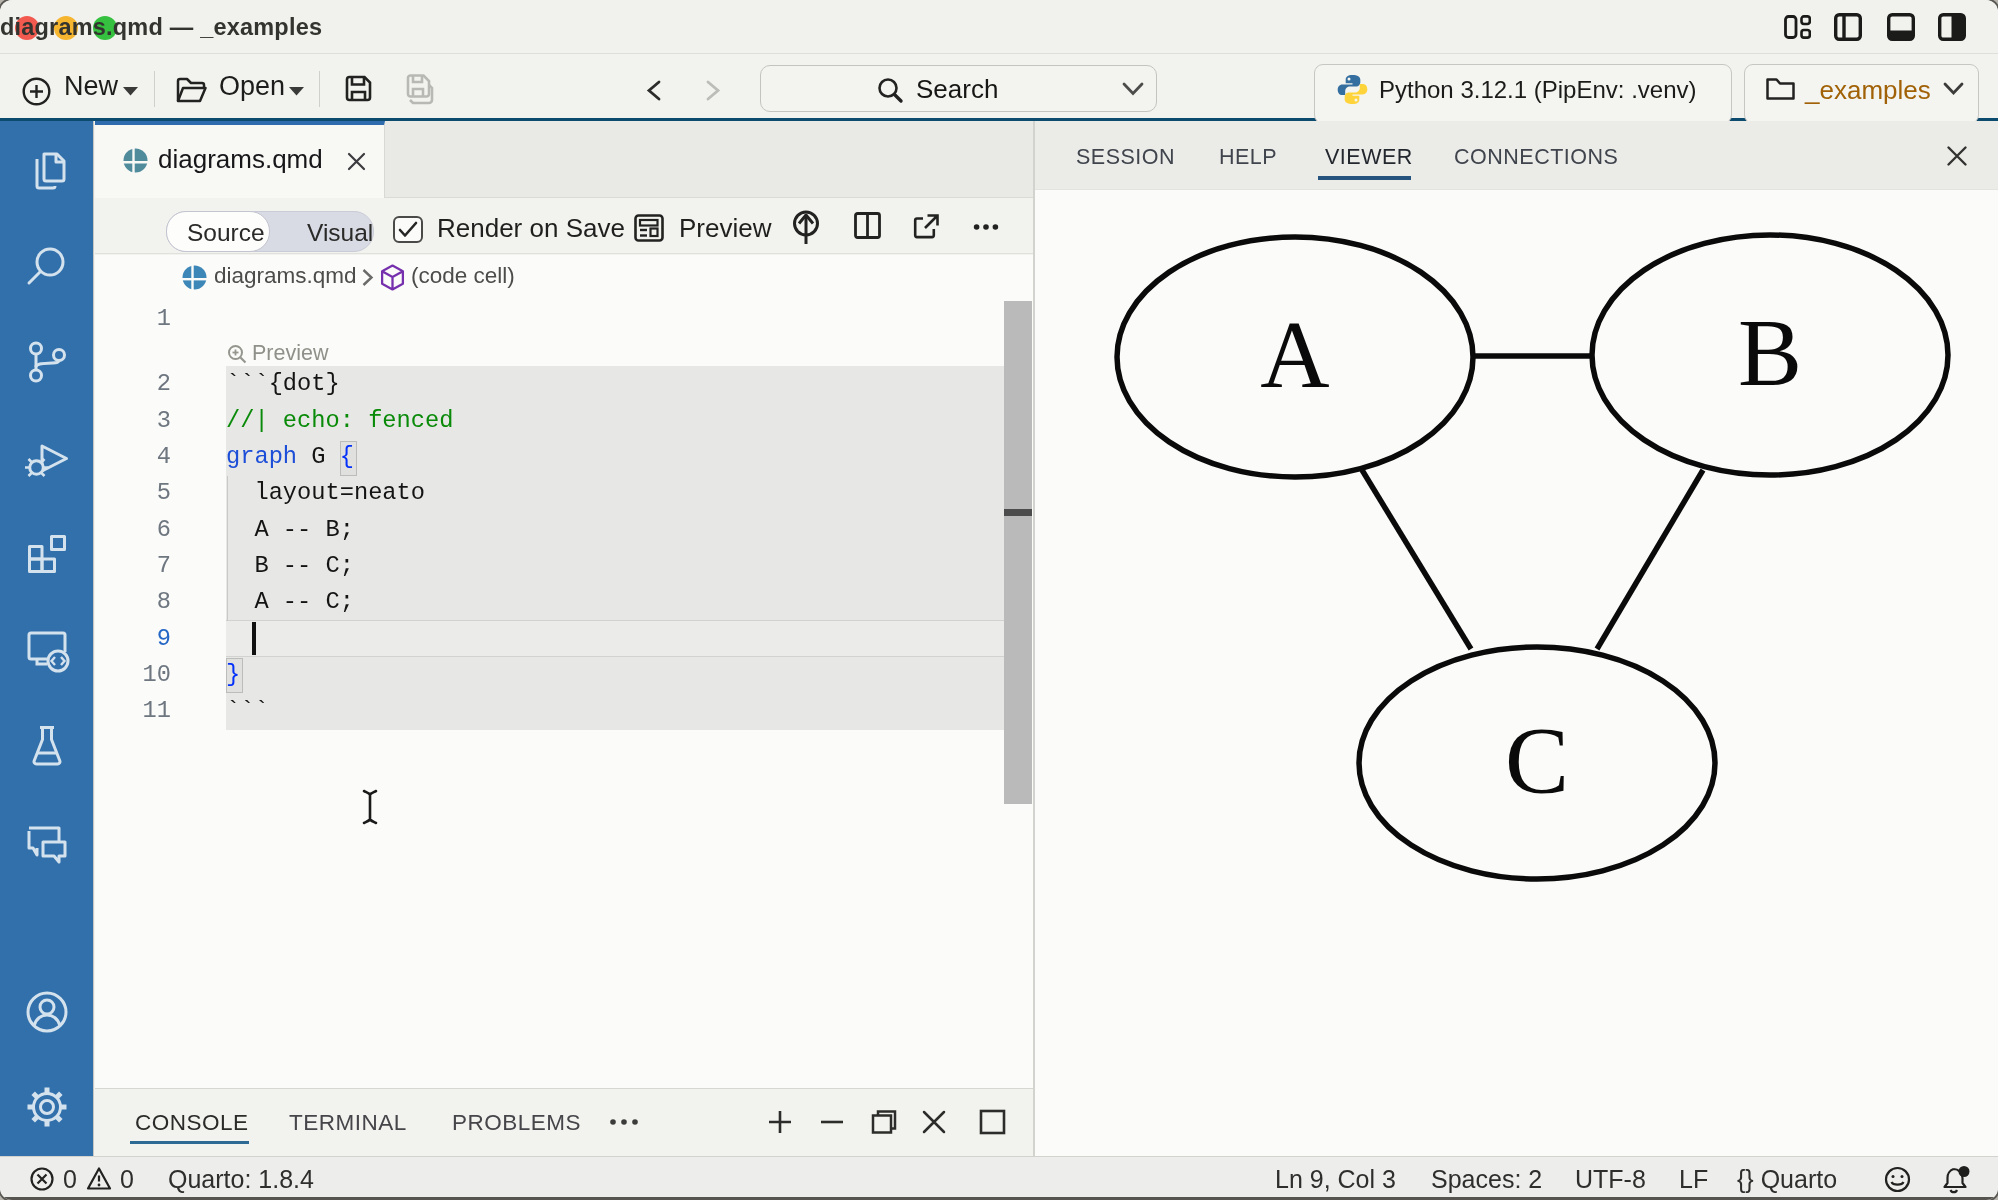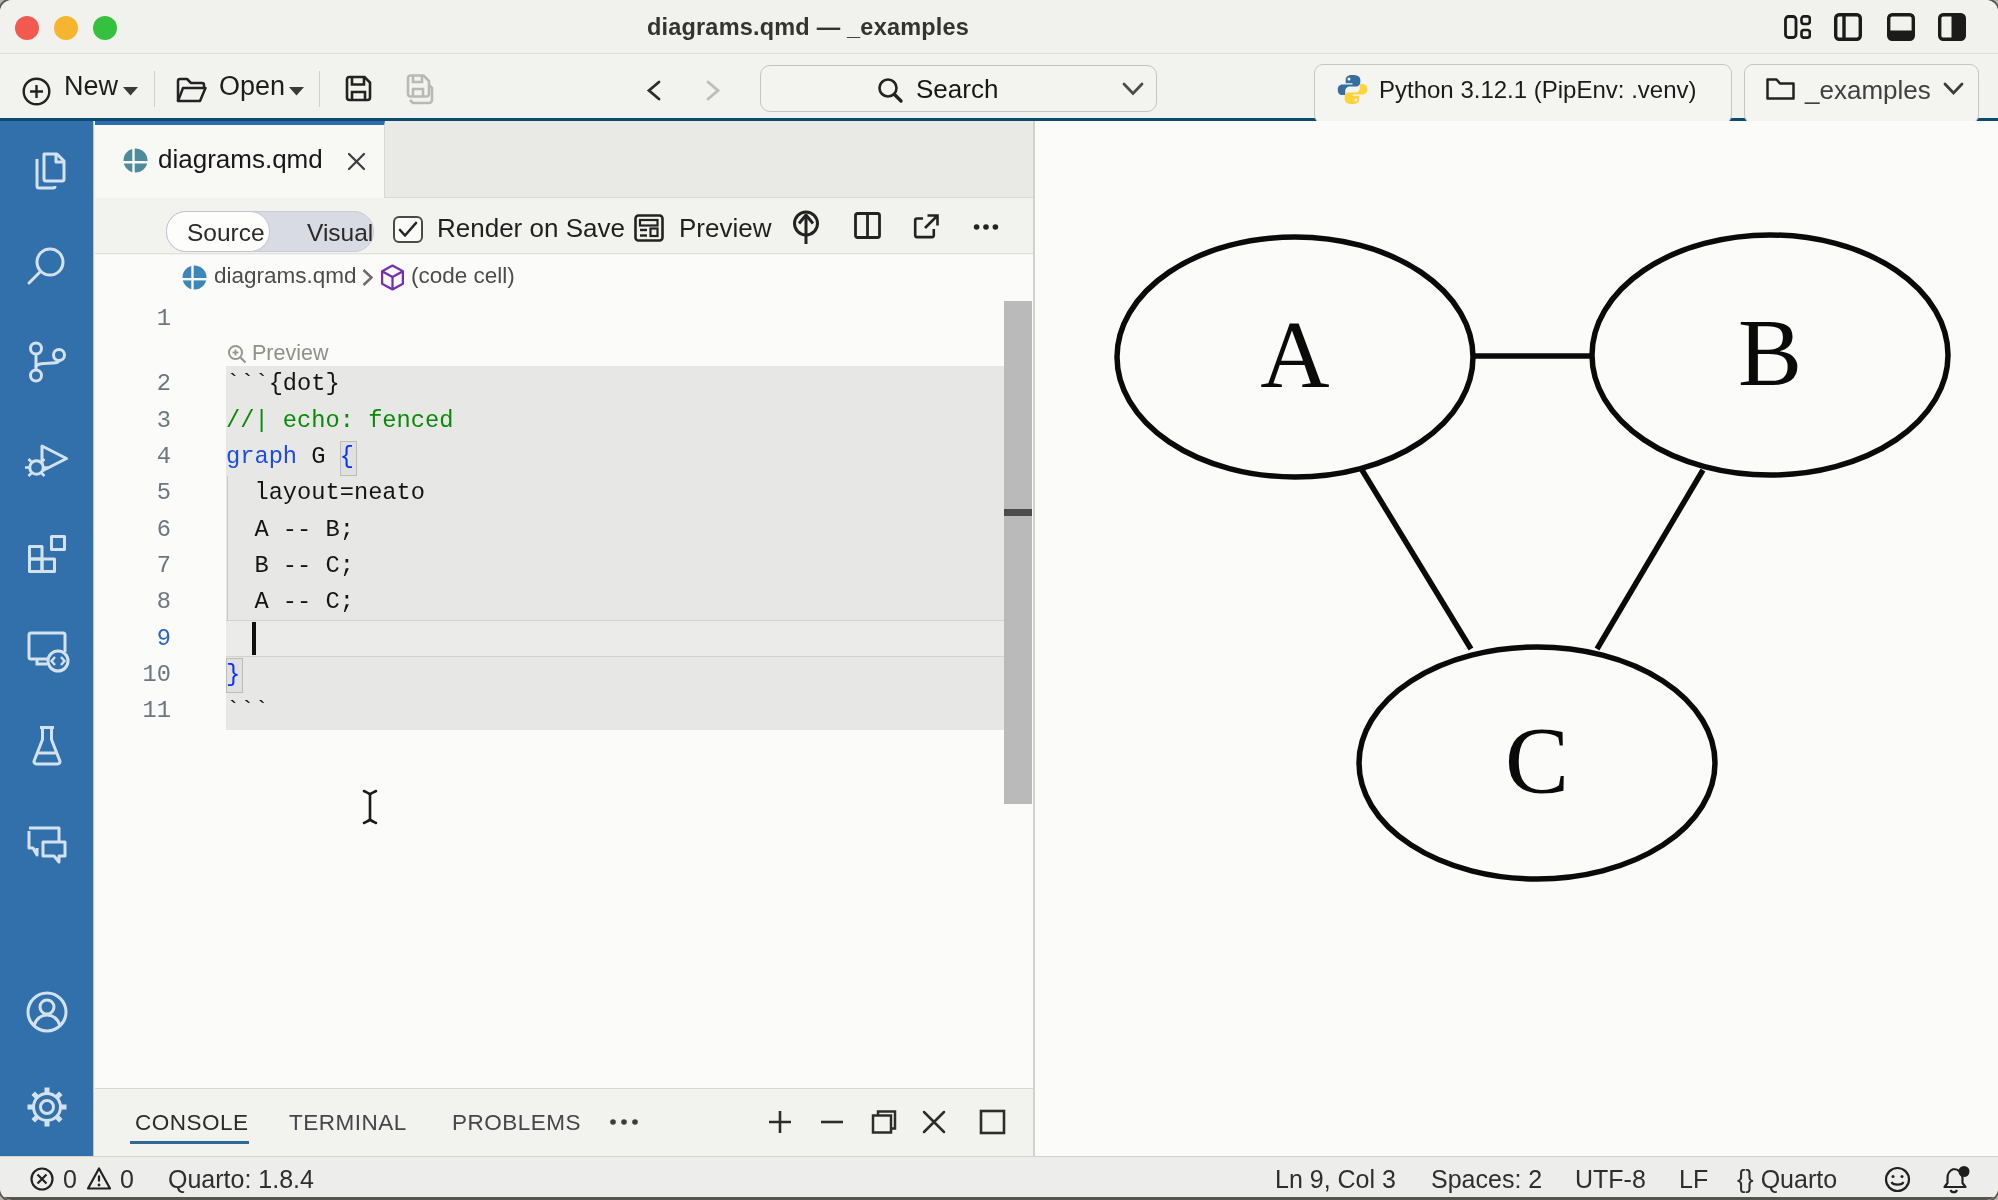"diagrams.qmd — _examples" .title { text-align: center -> left }
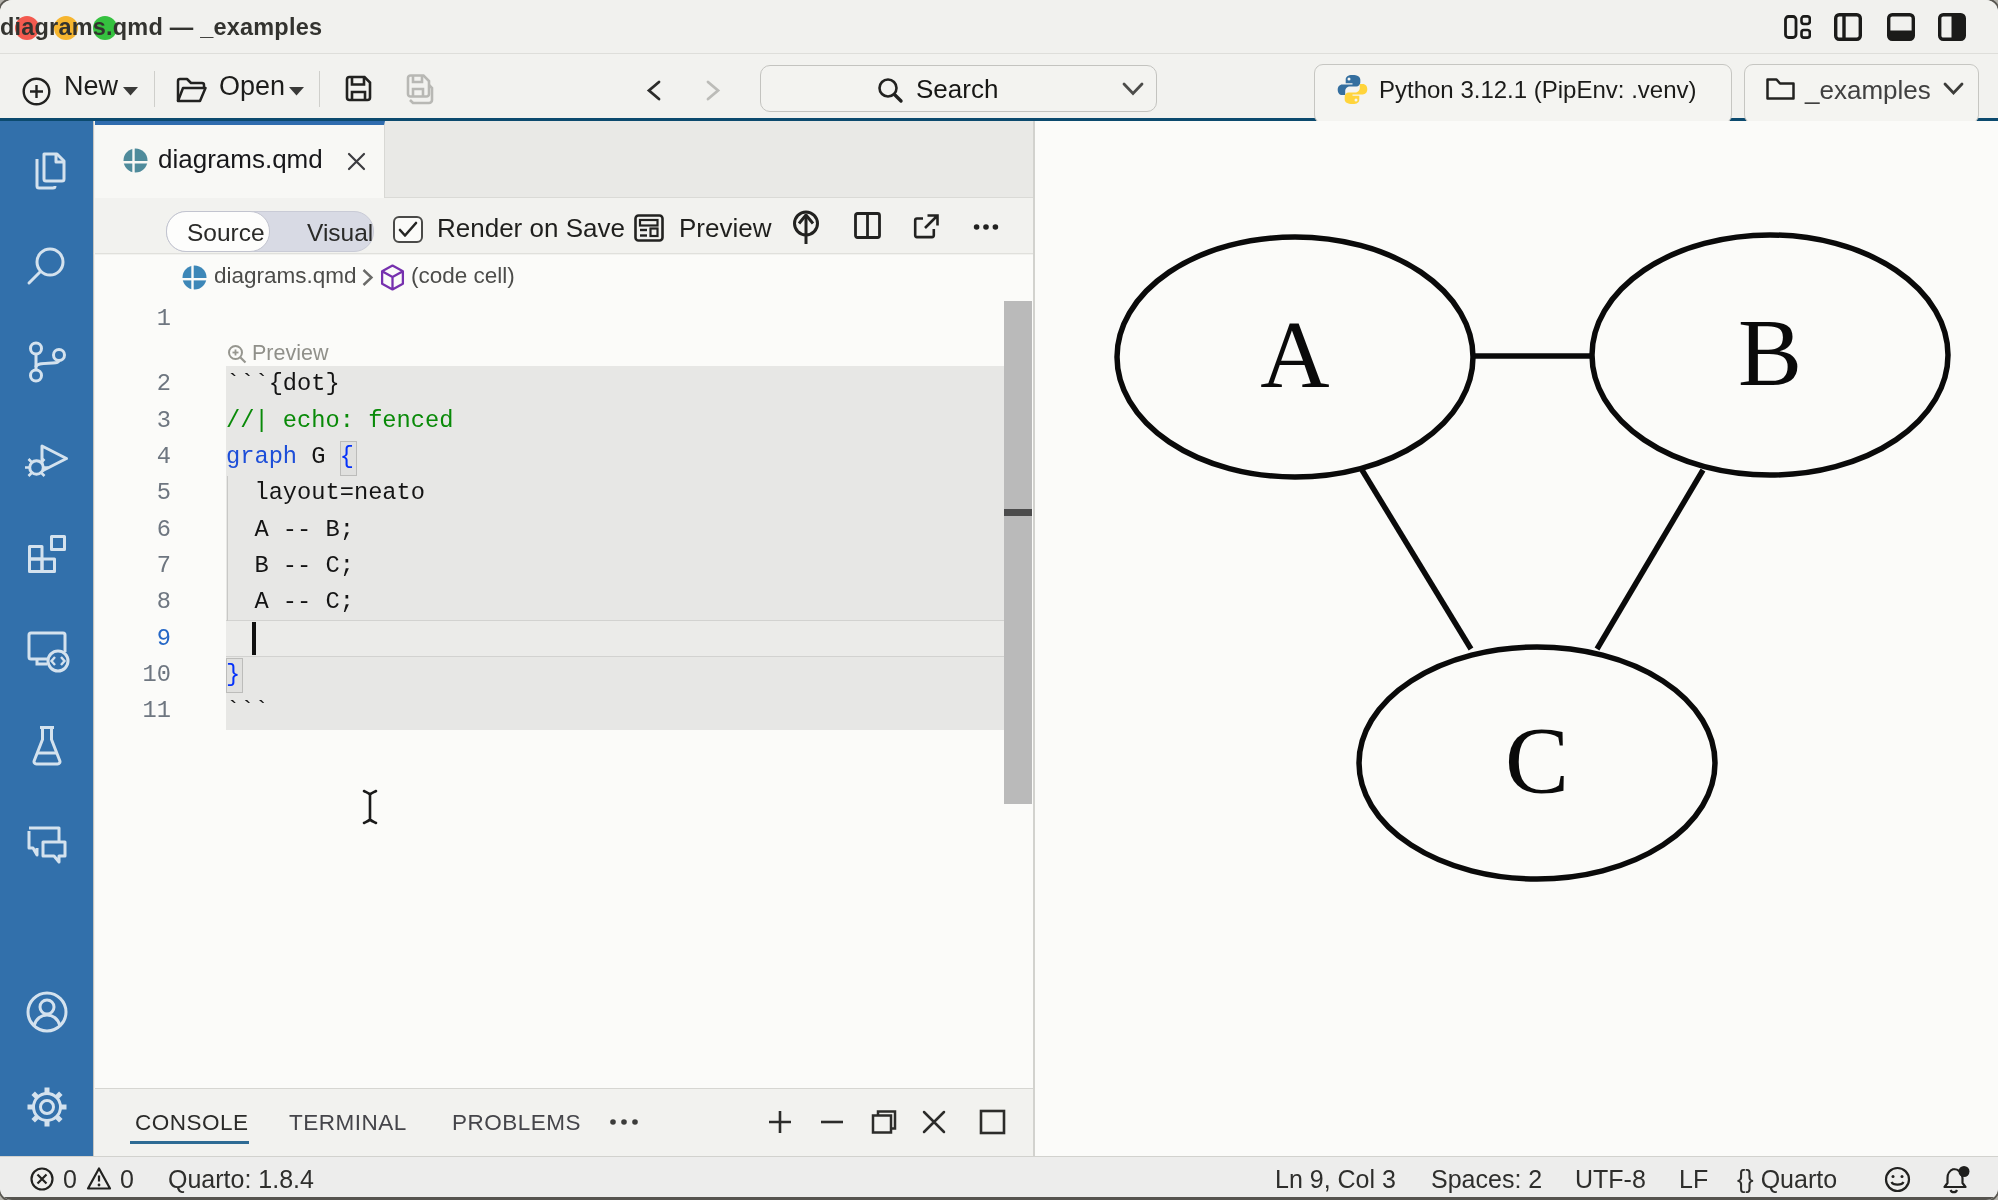"_examples" div.abs { color: #404040 -> #a16207 }
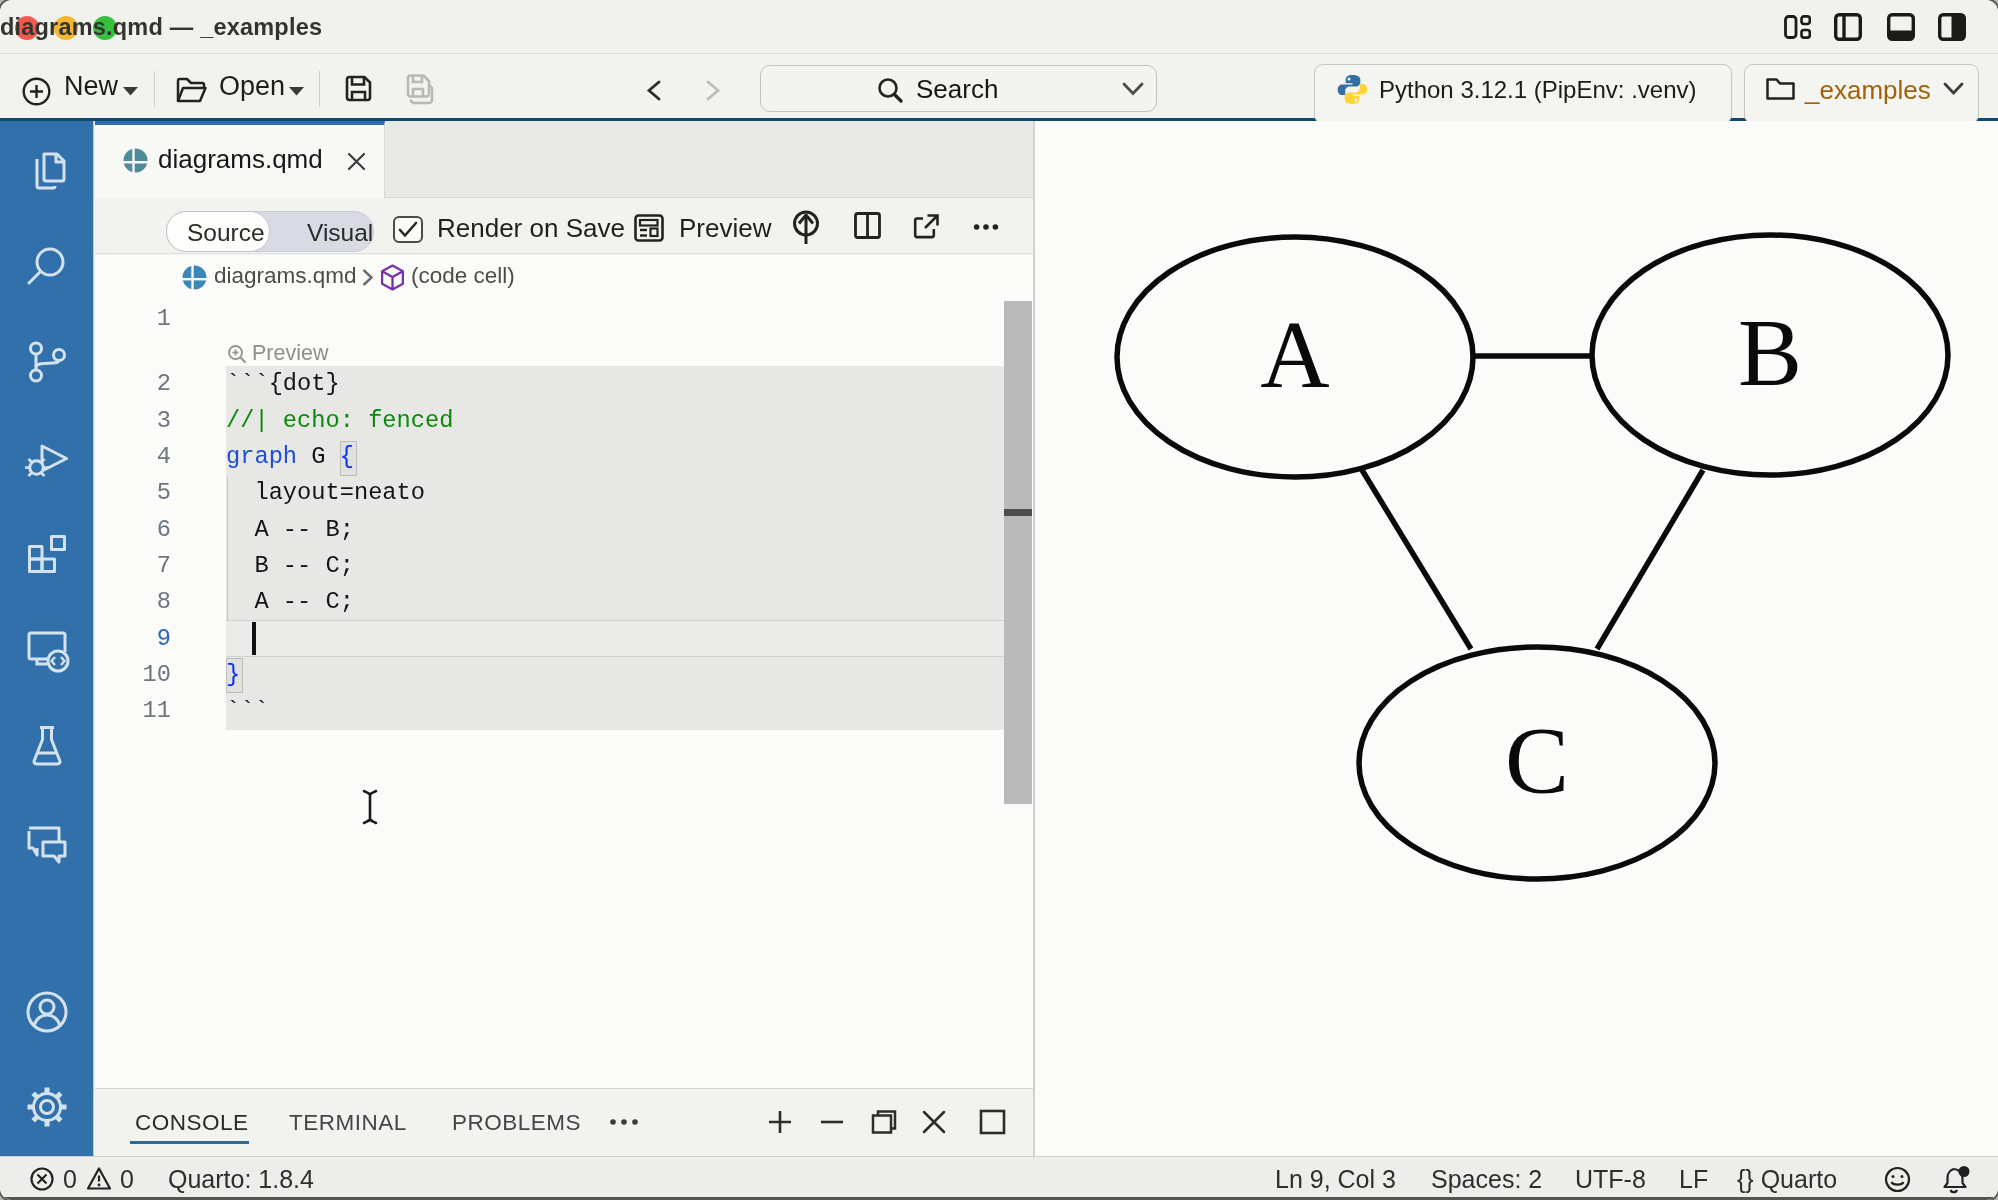"SESSION" div.rphead { html: none -> <div> <div>SESSION</div> <div>HELP</div> <div>VIEWER</div> <div></div> <div>CONNECTIONS</div> <svg> <path></path> </svg> </div> }
